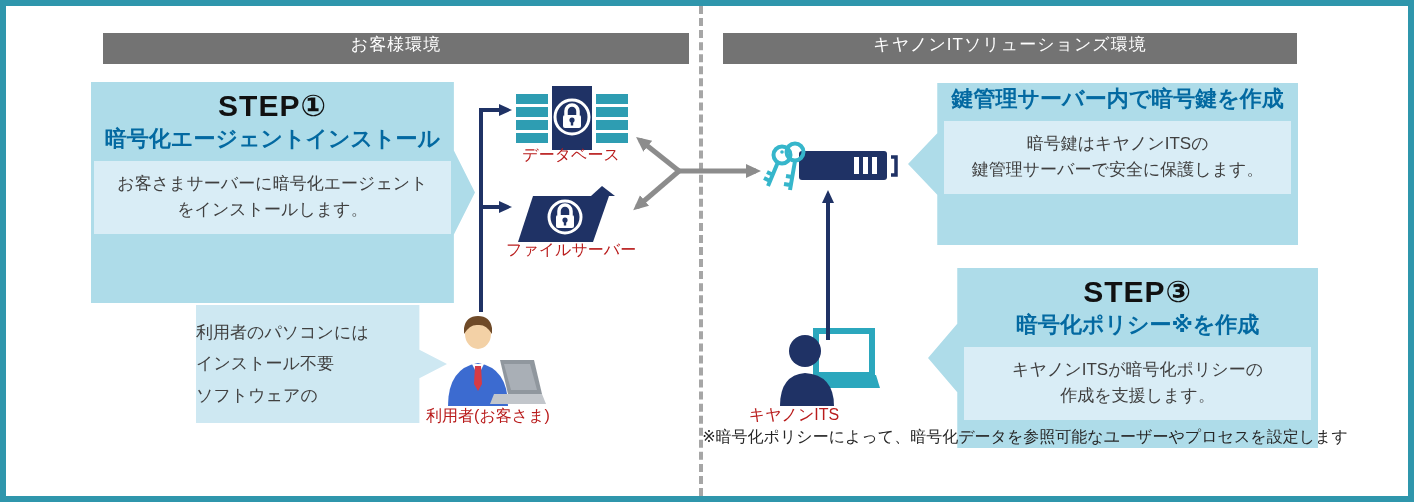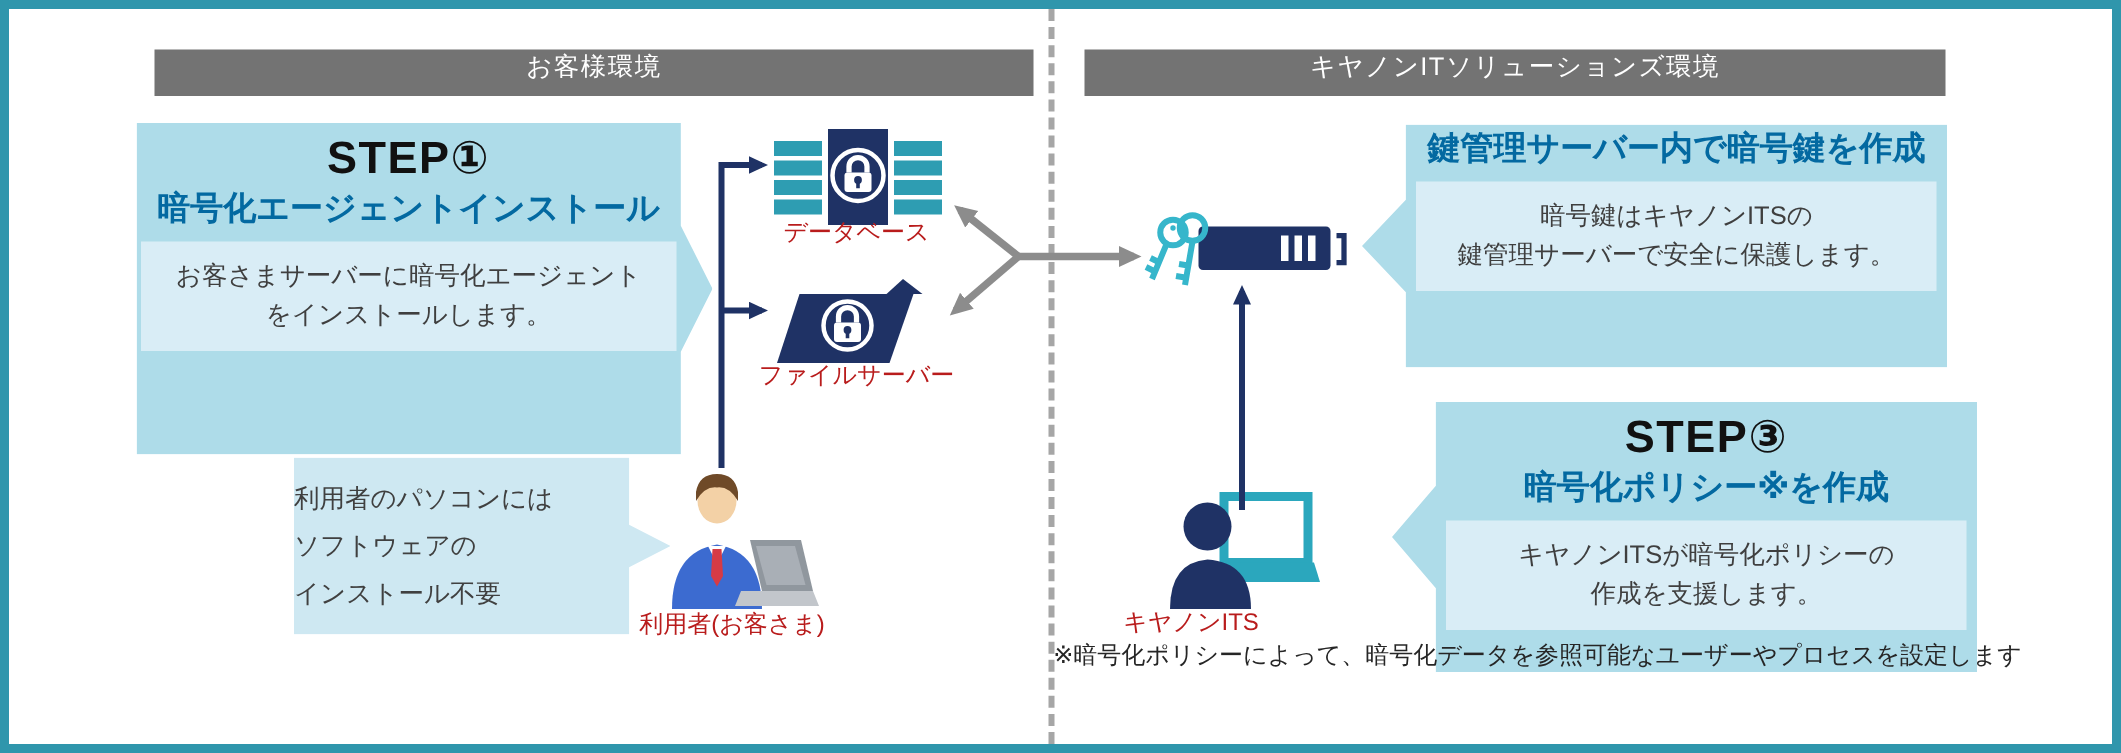"ソフトウェアの" div { order: before "インストール不要" -> after "インストール不要" }
